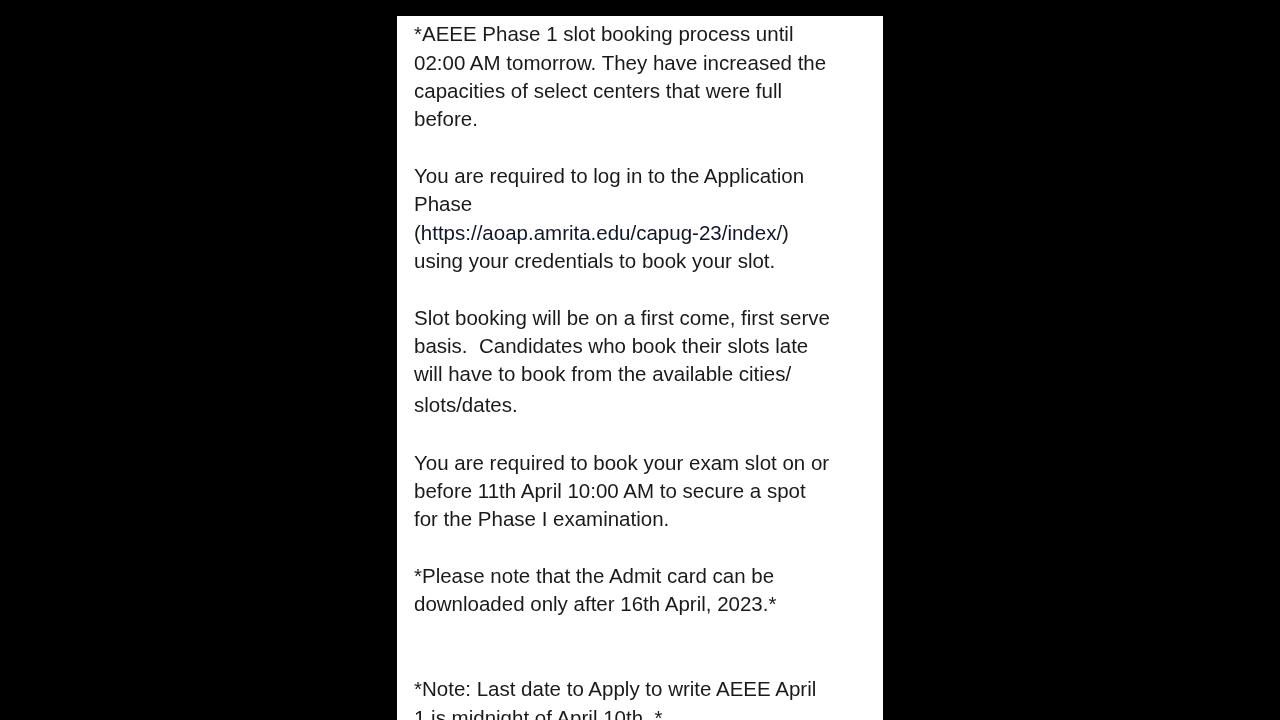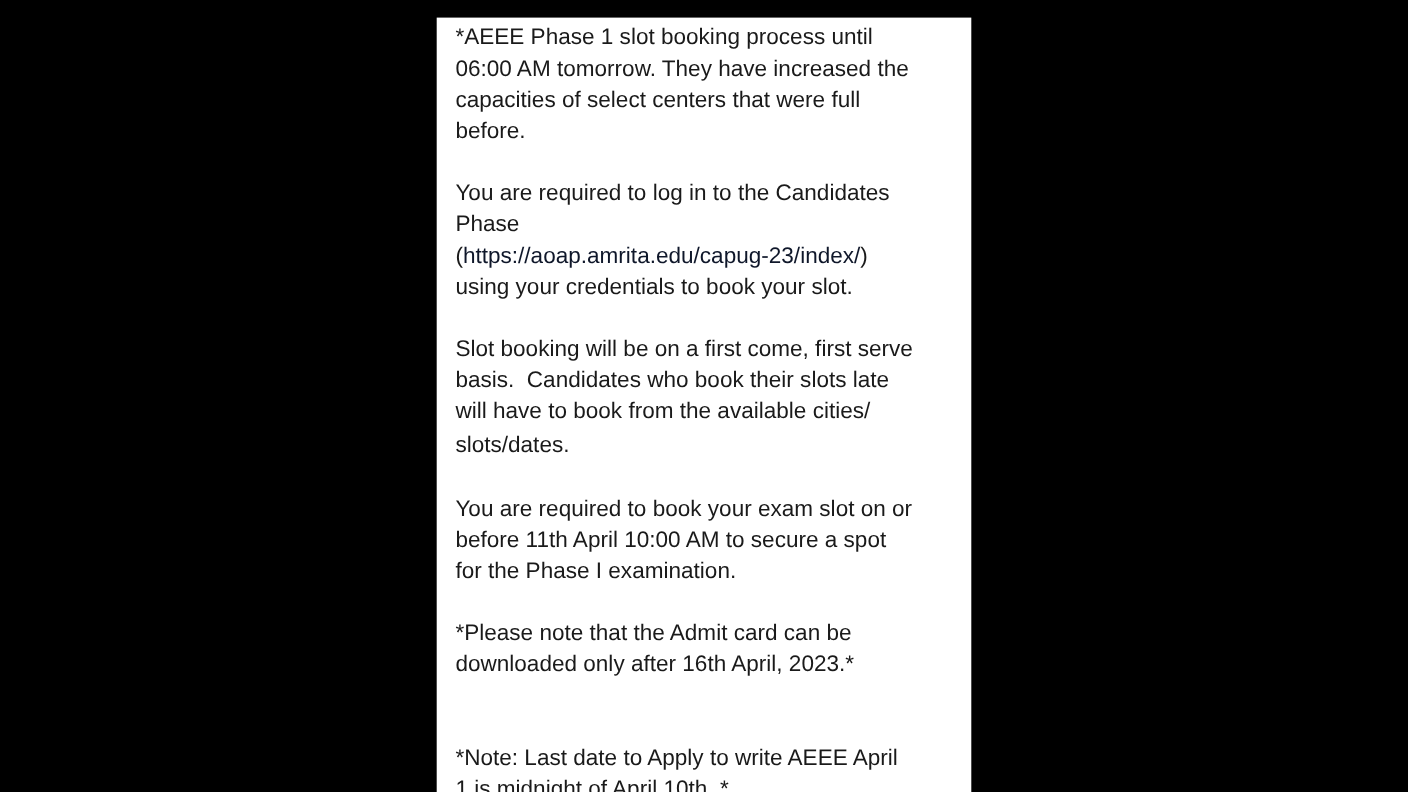"06:00 AM tomorrow. They have" div.line { text: 06:00 -> 02:00 }
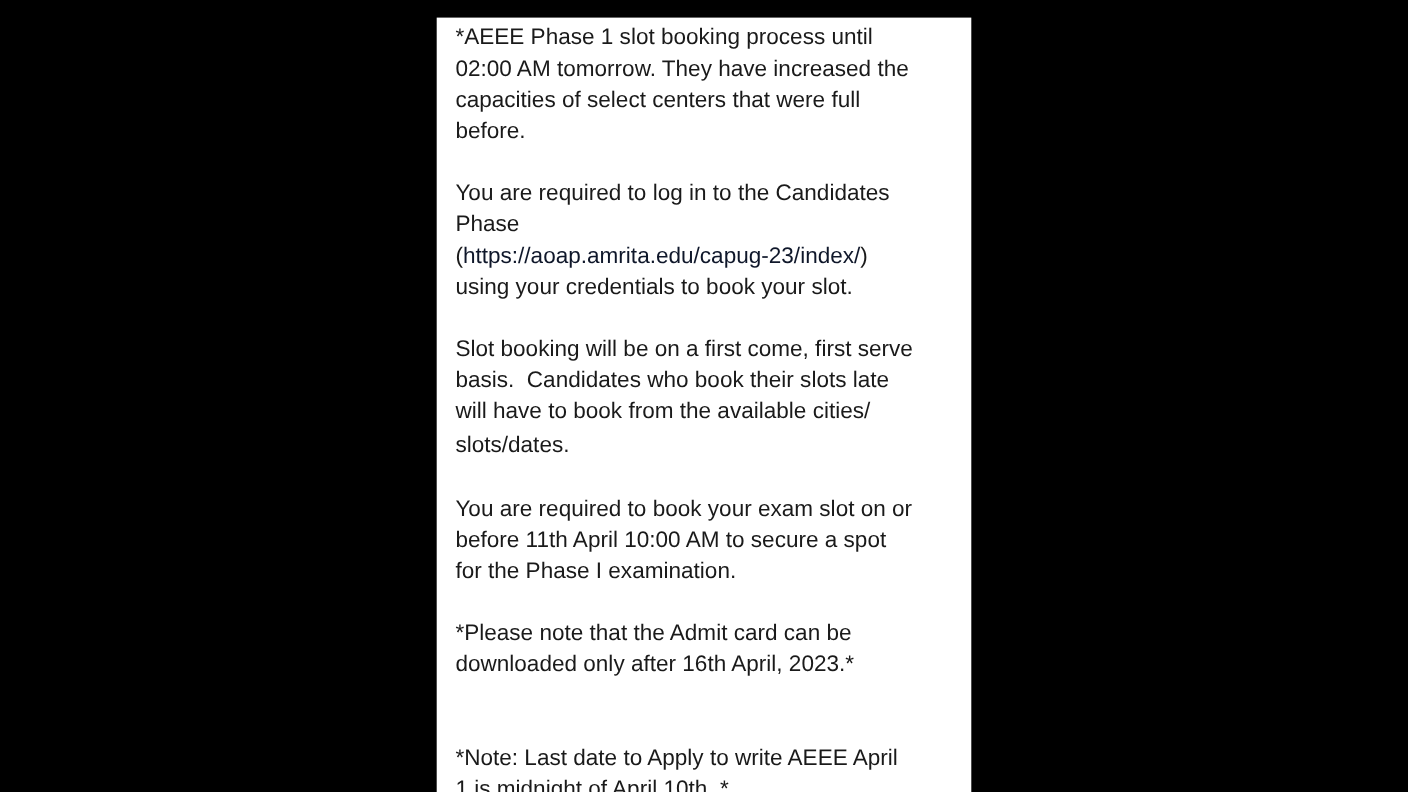"You are required to log" div.line { text: Candidates -> Application }
